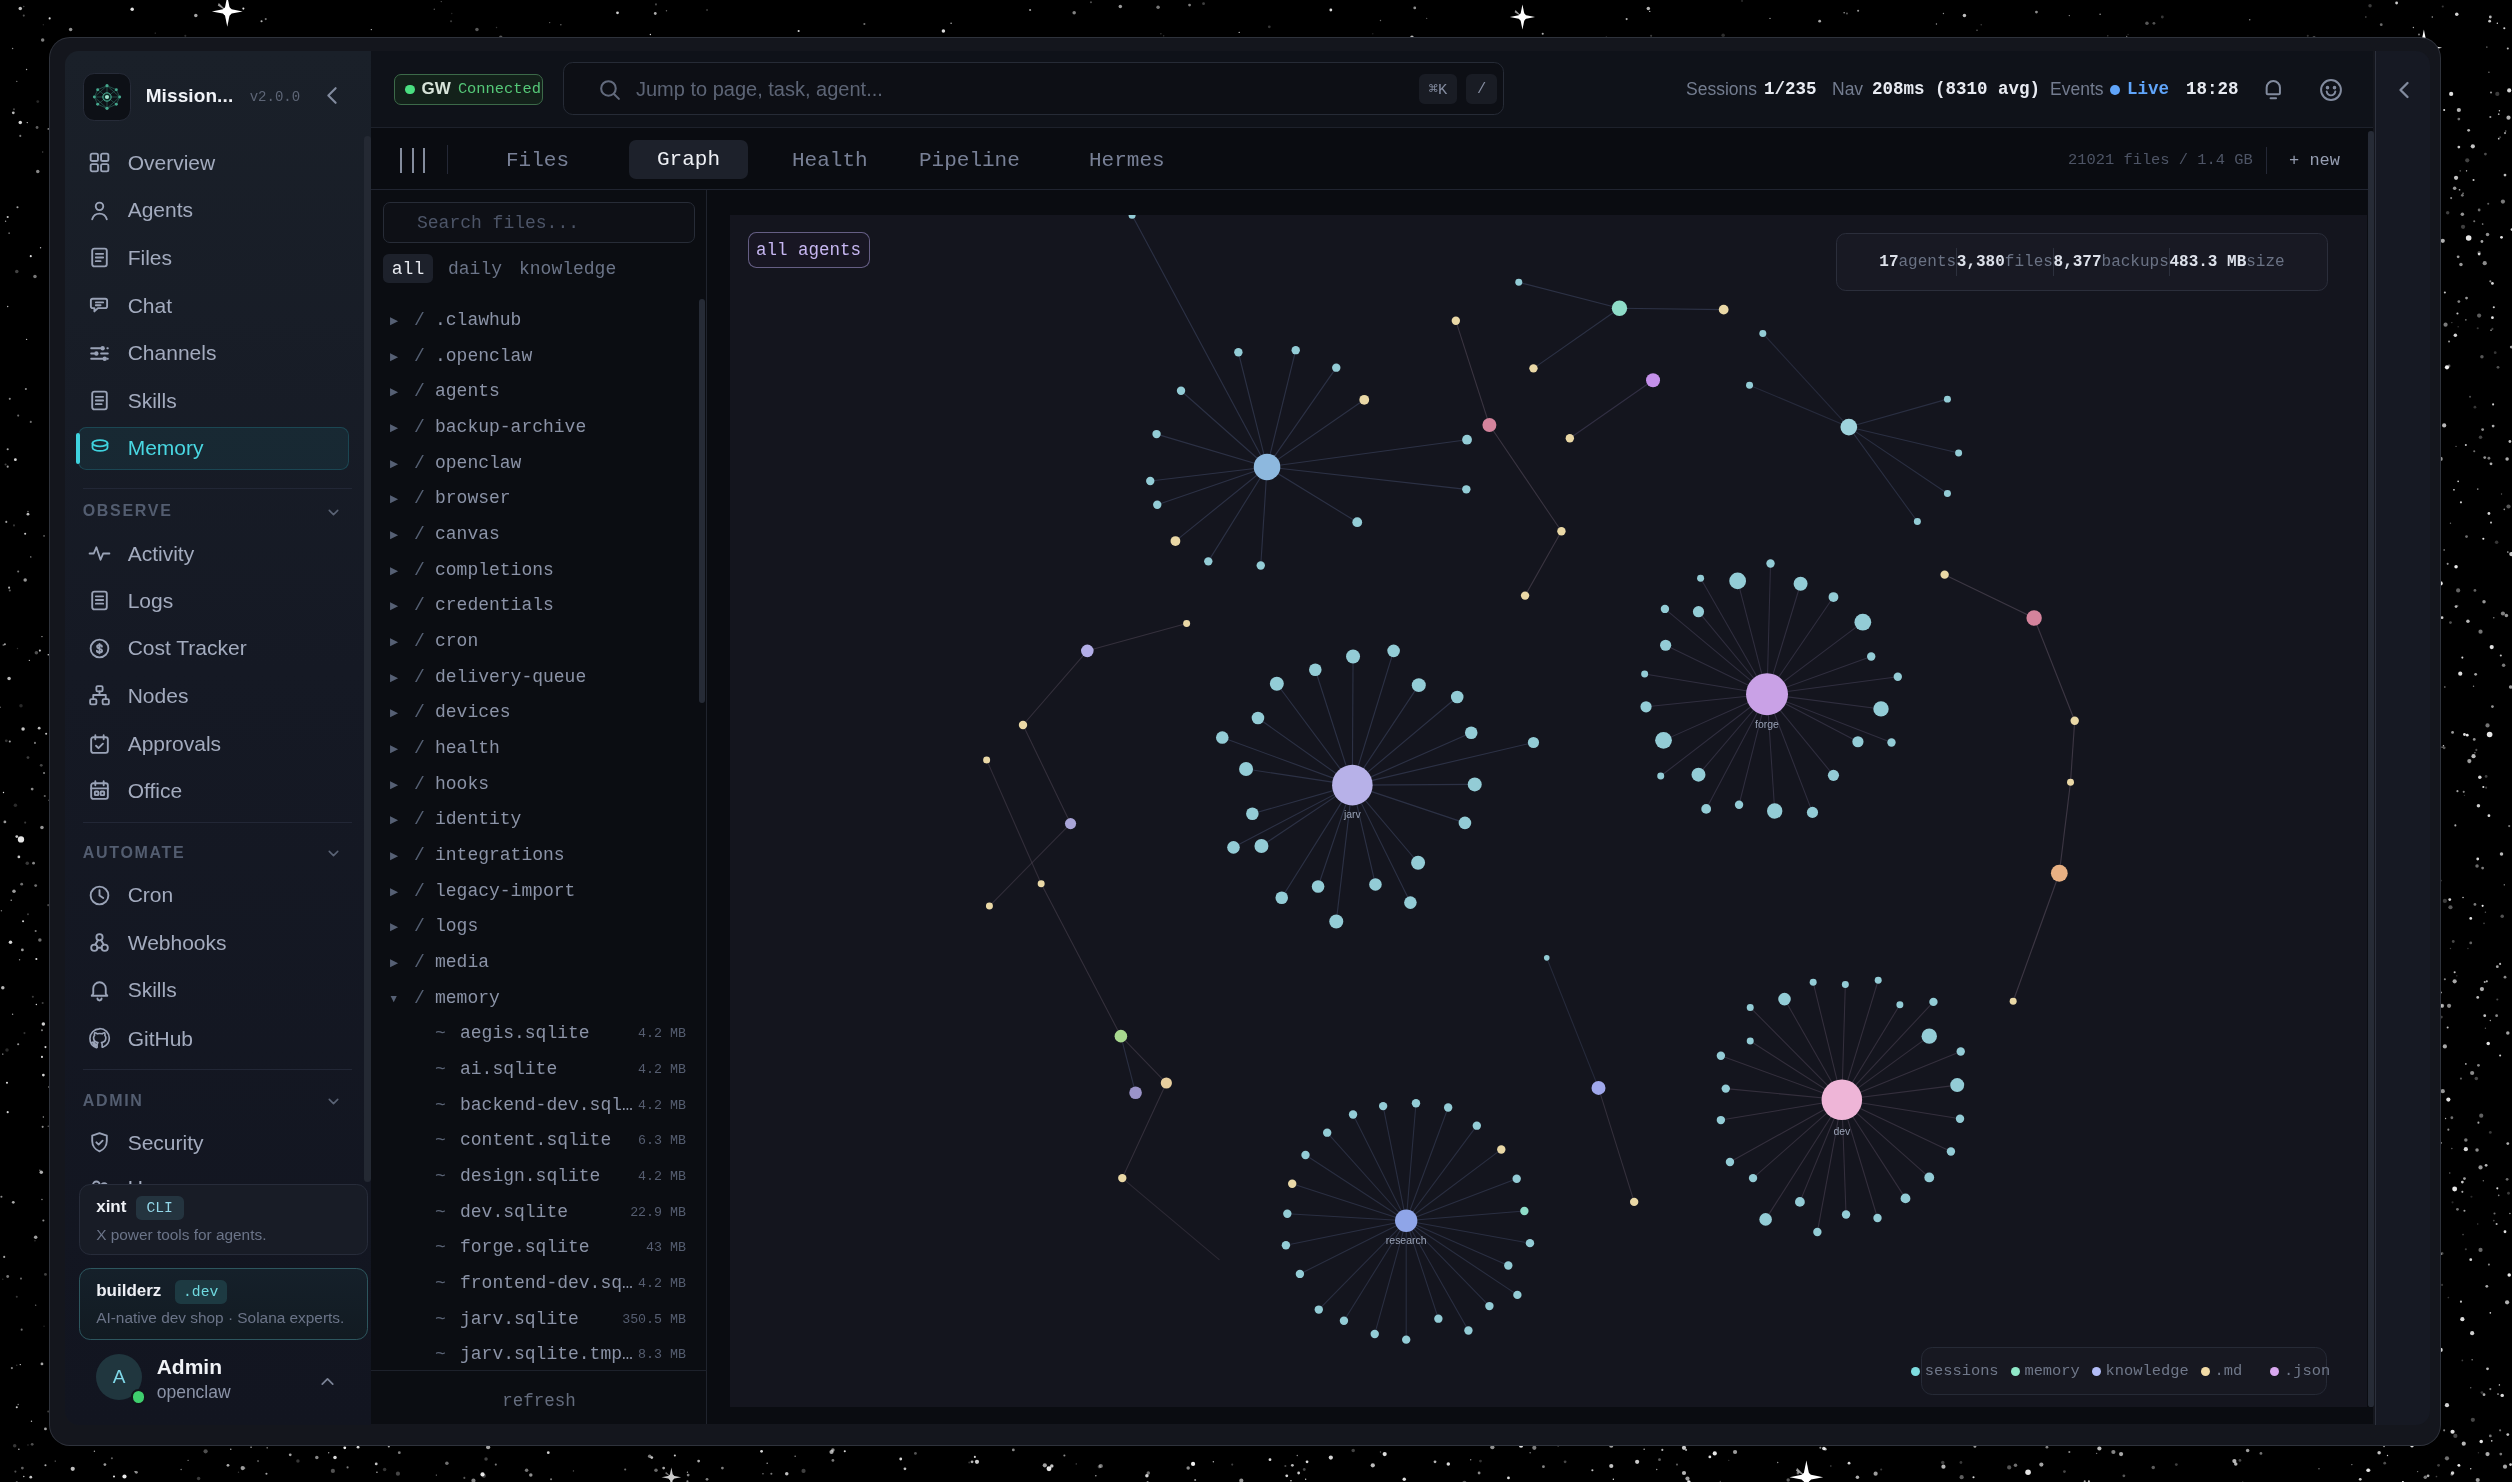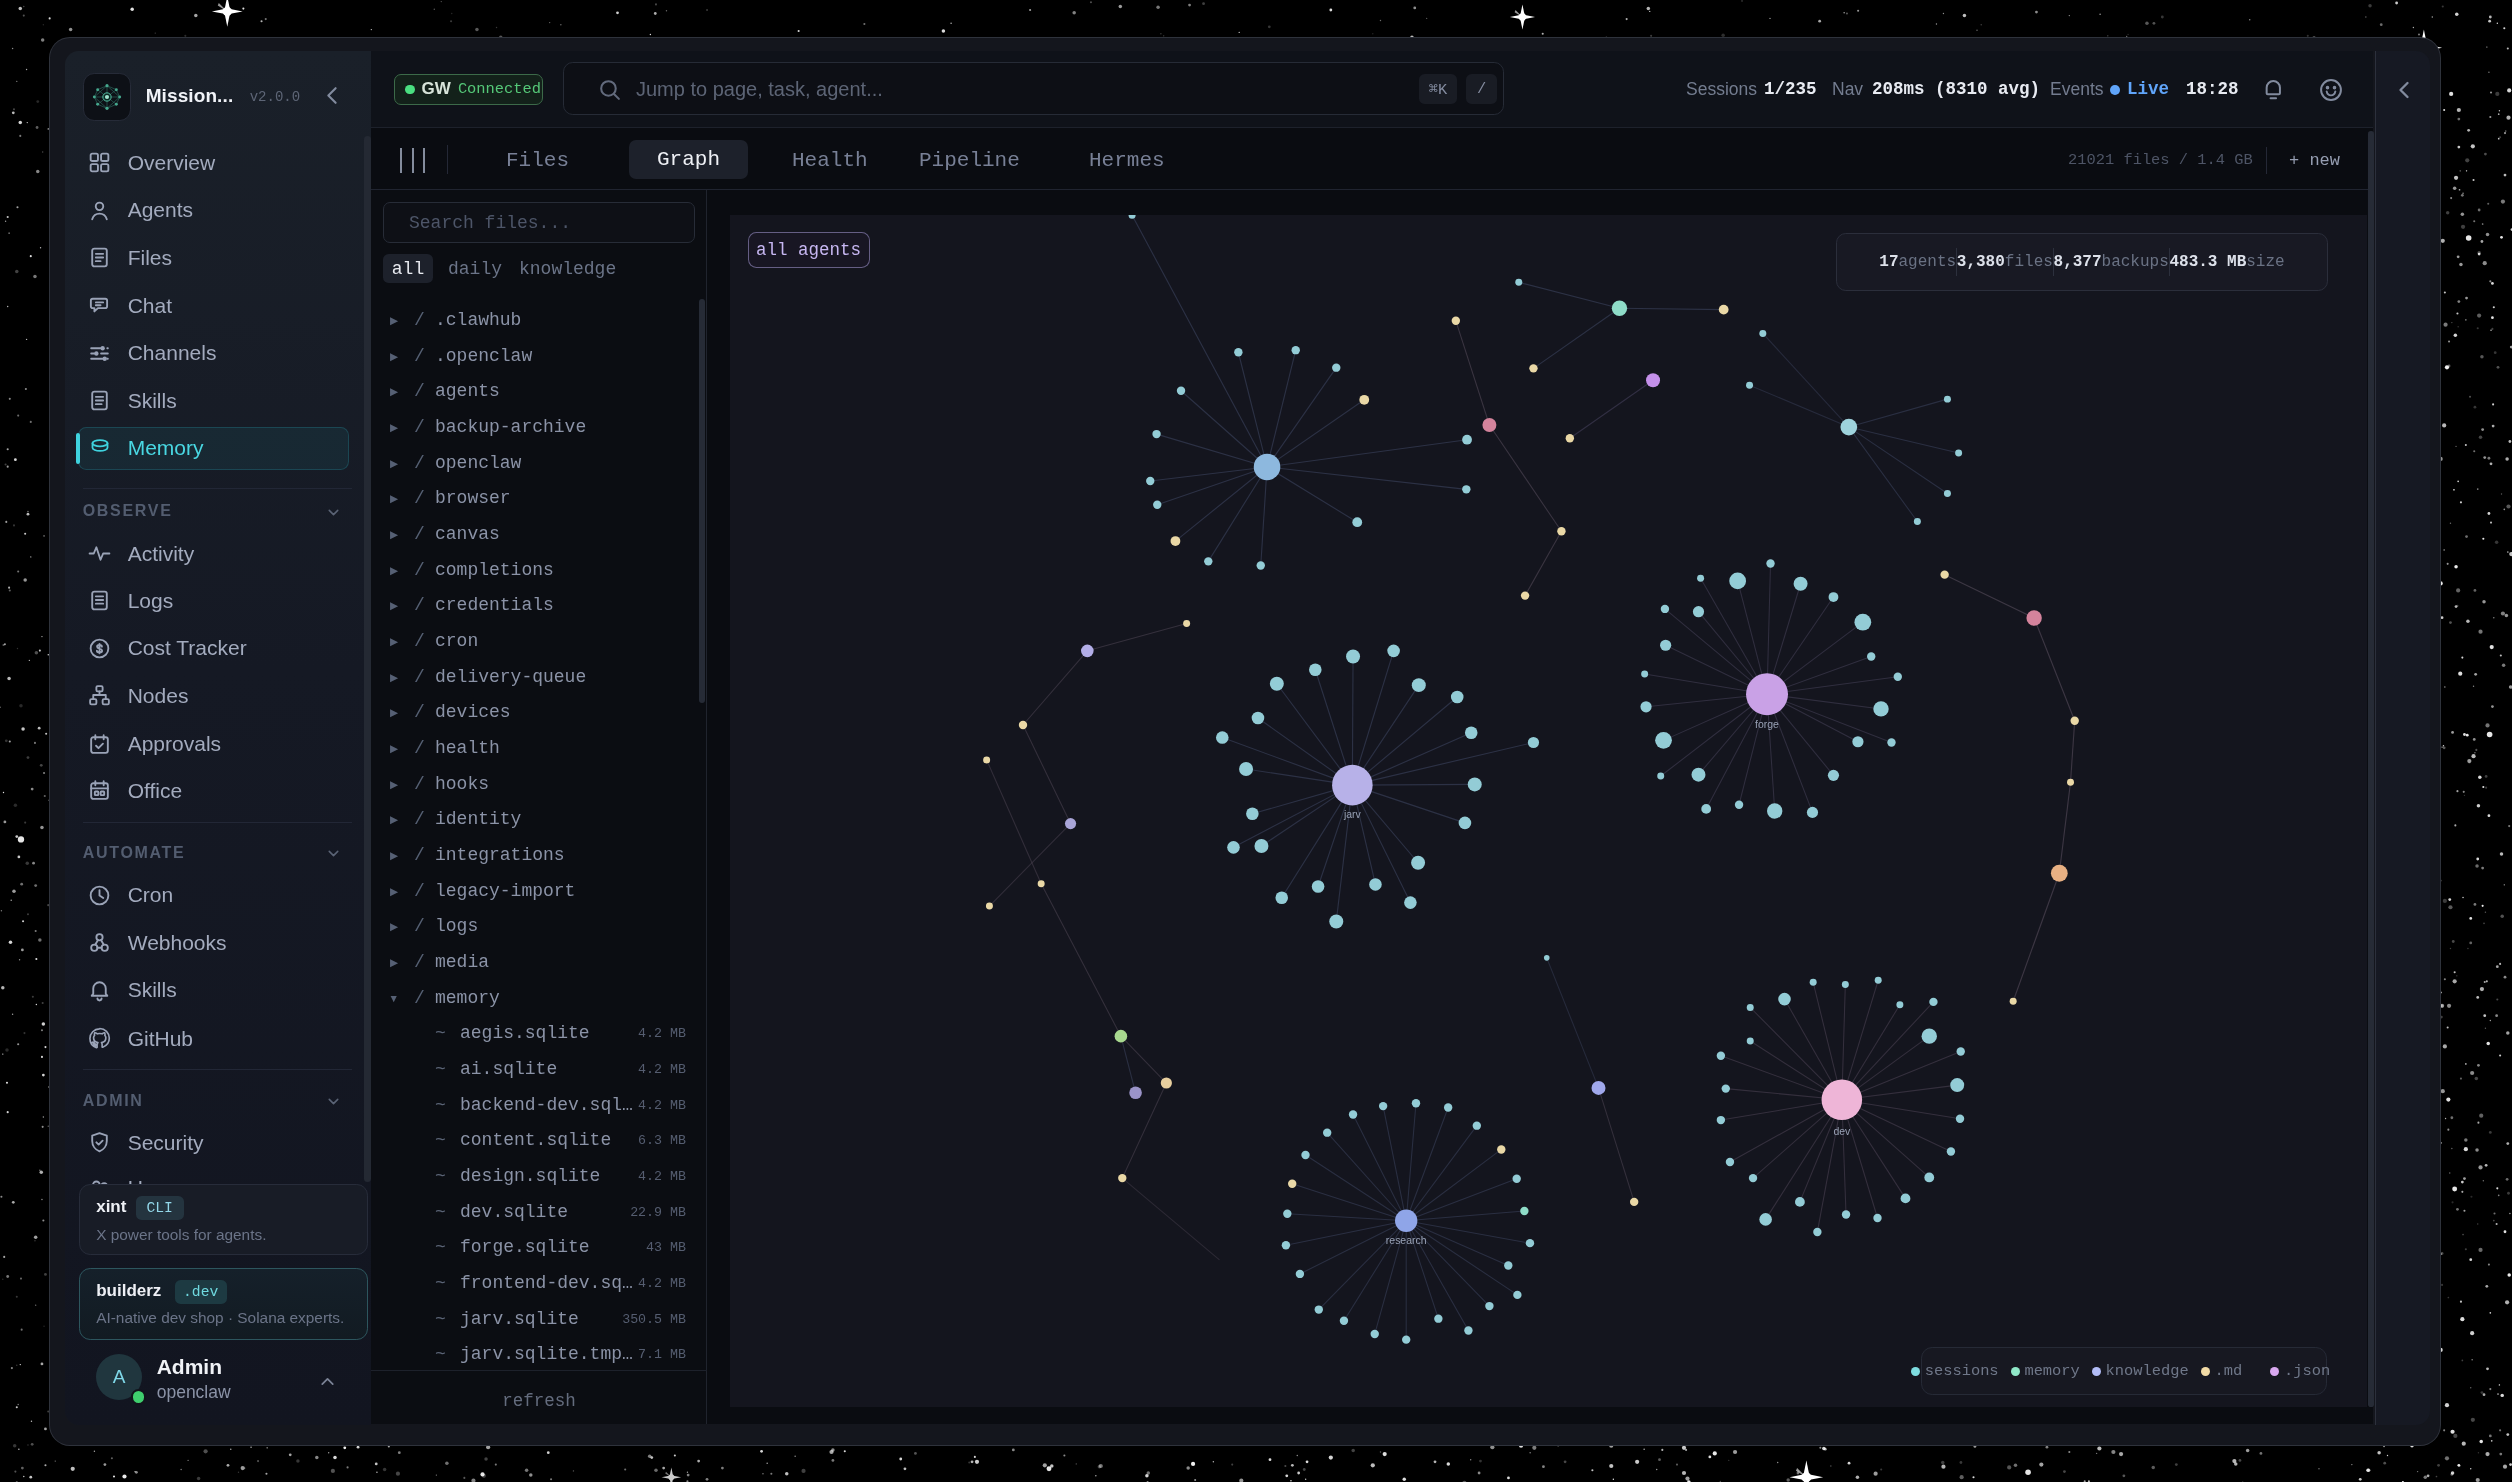"Search files..." div.abs { padding-left: 25px -> 33px }
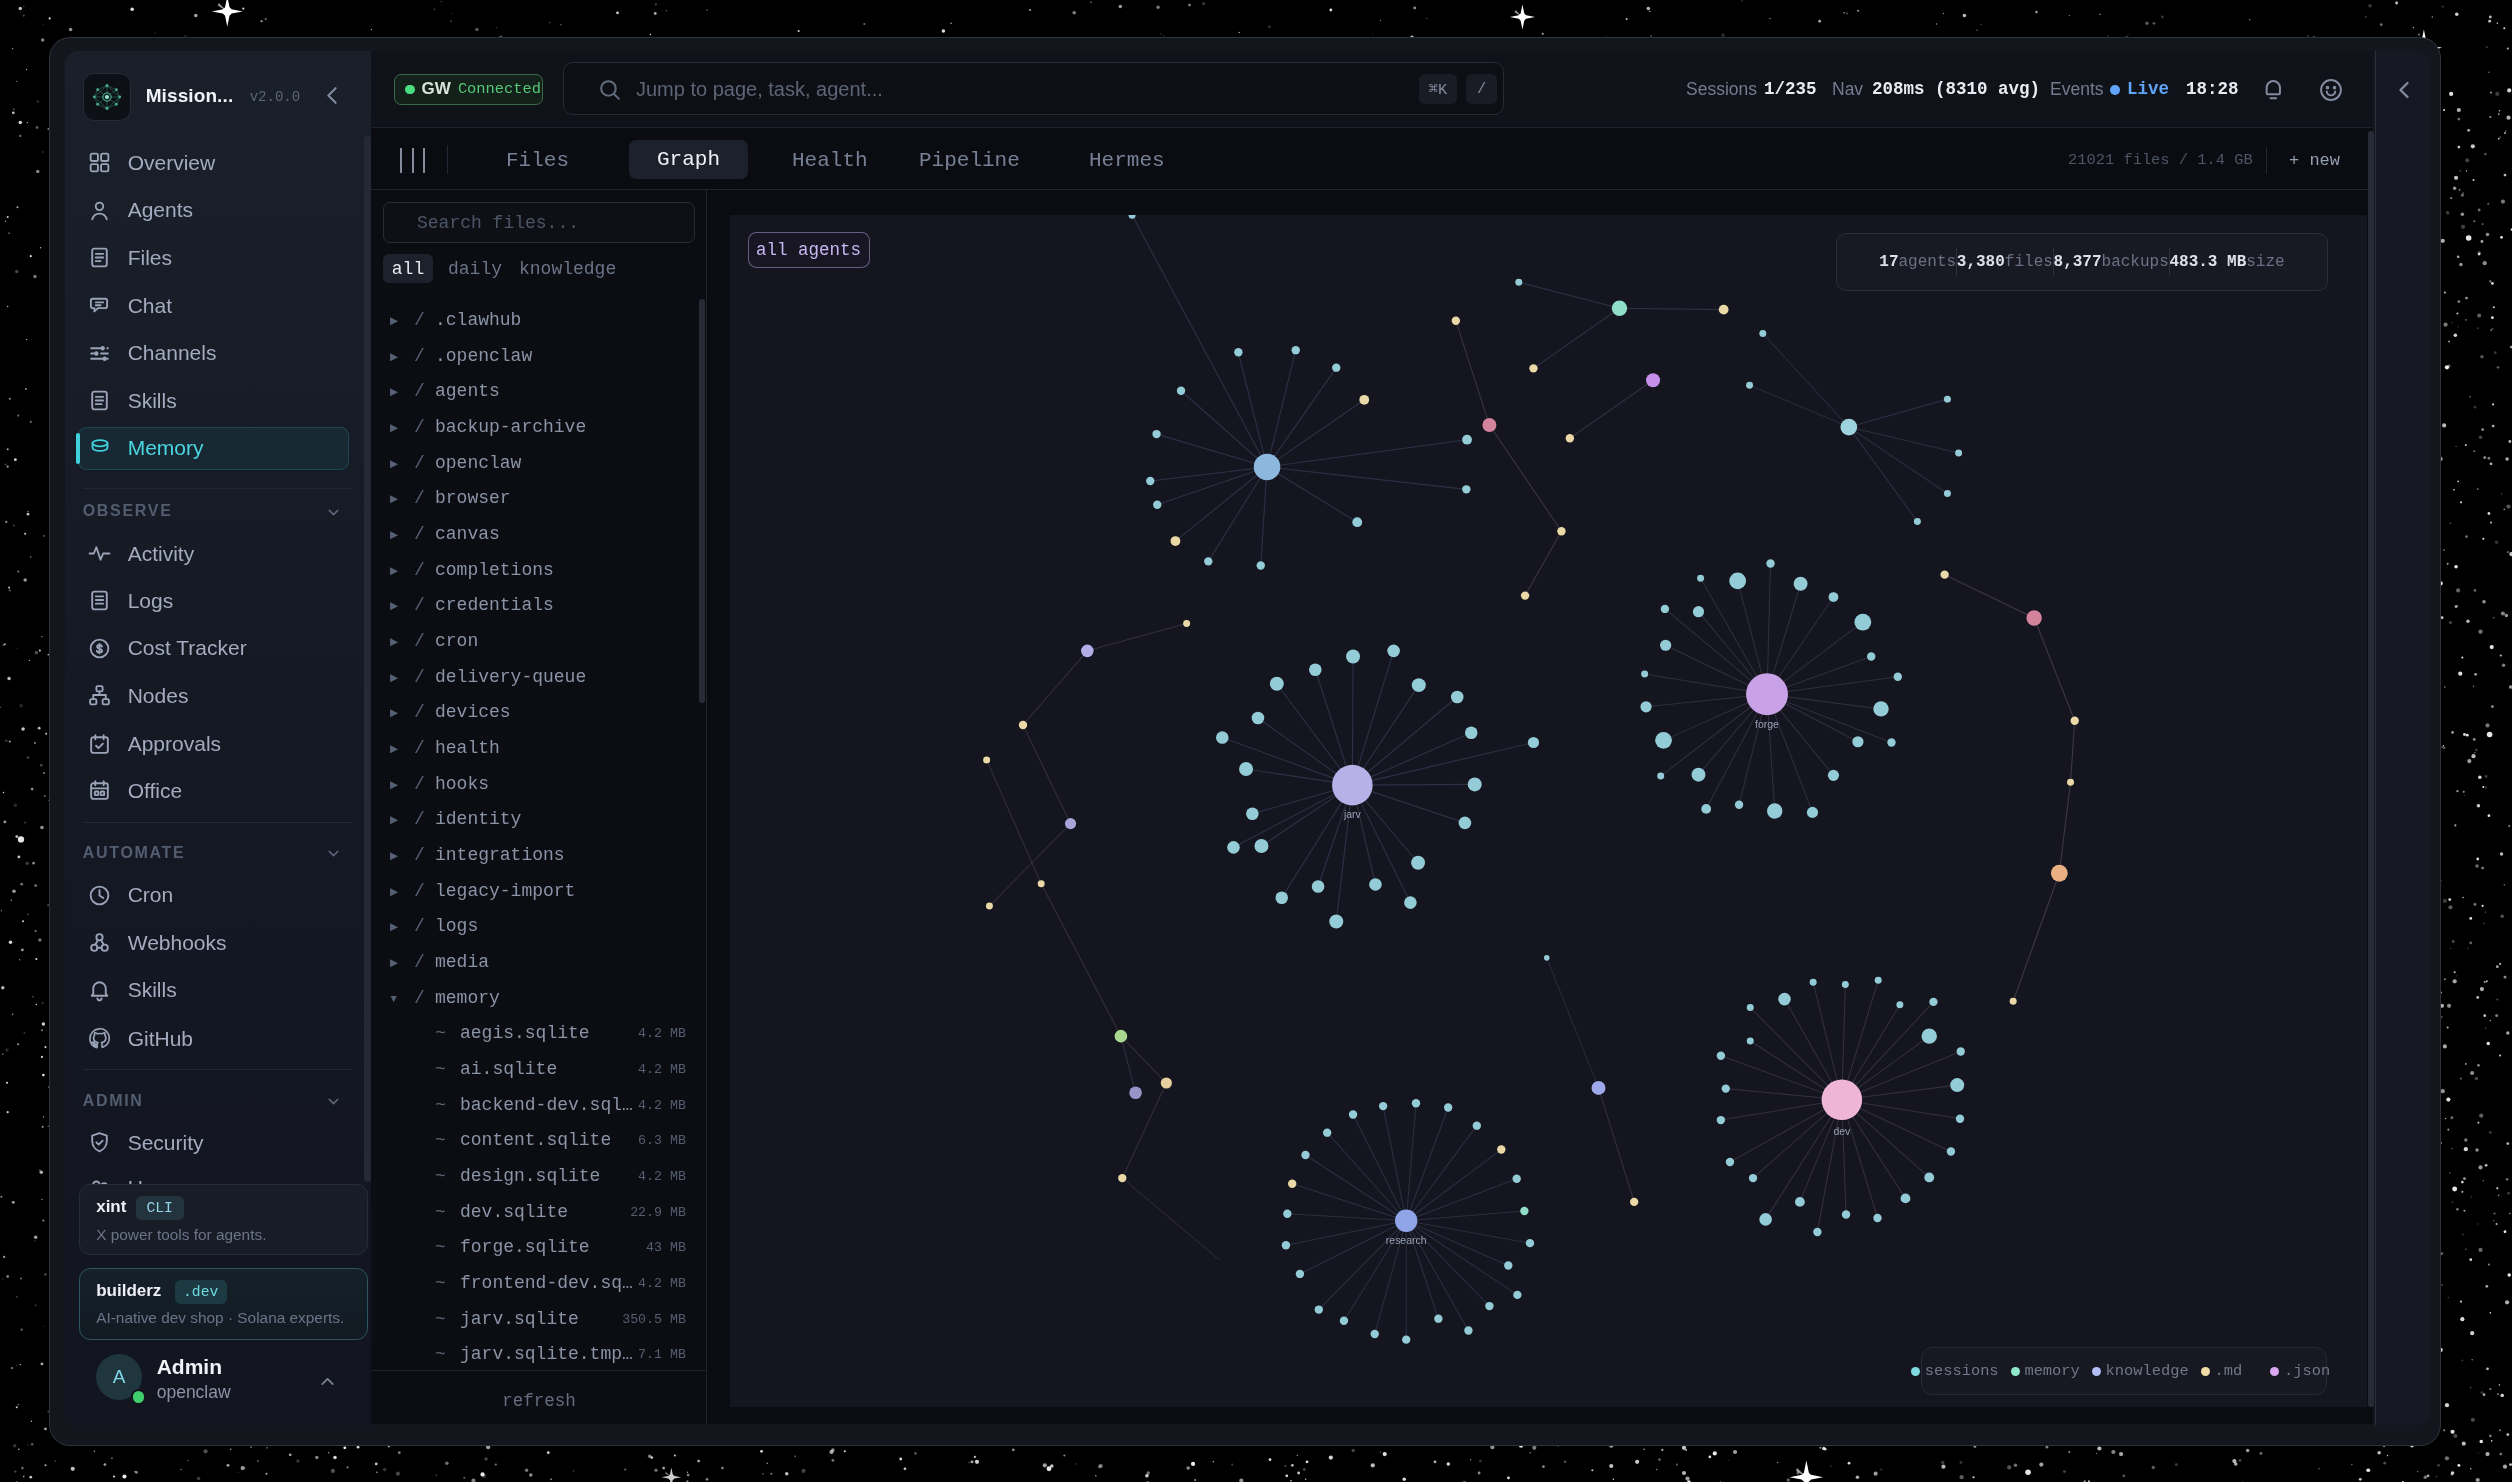"7.1 MB" div.abs { text: 7.1 -> 8.3 }
